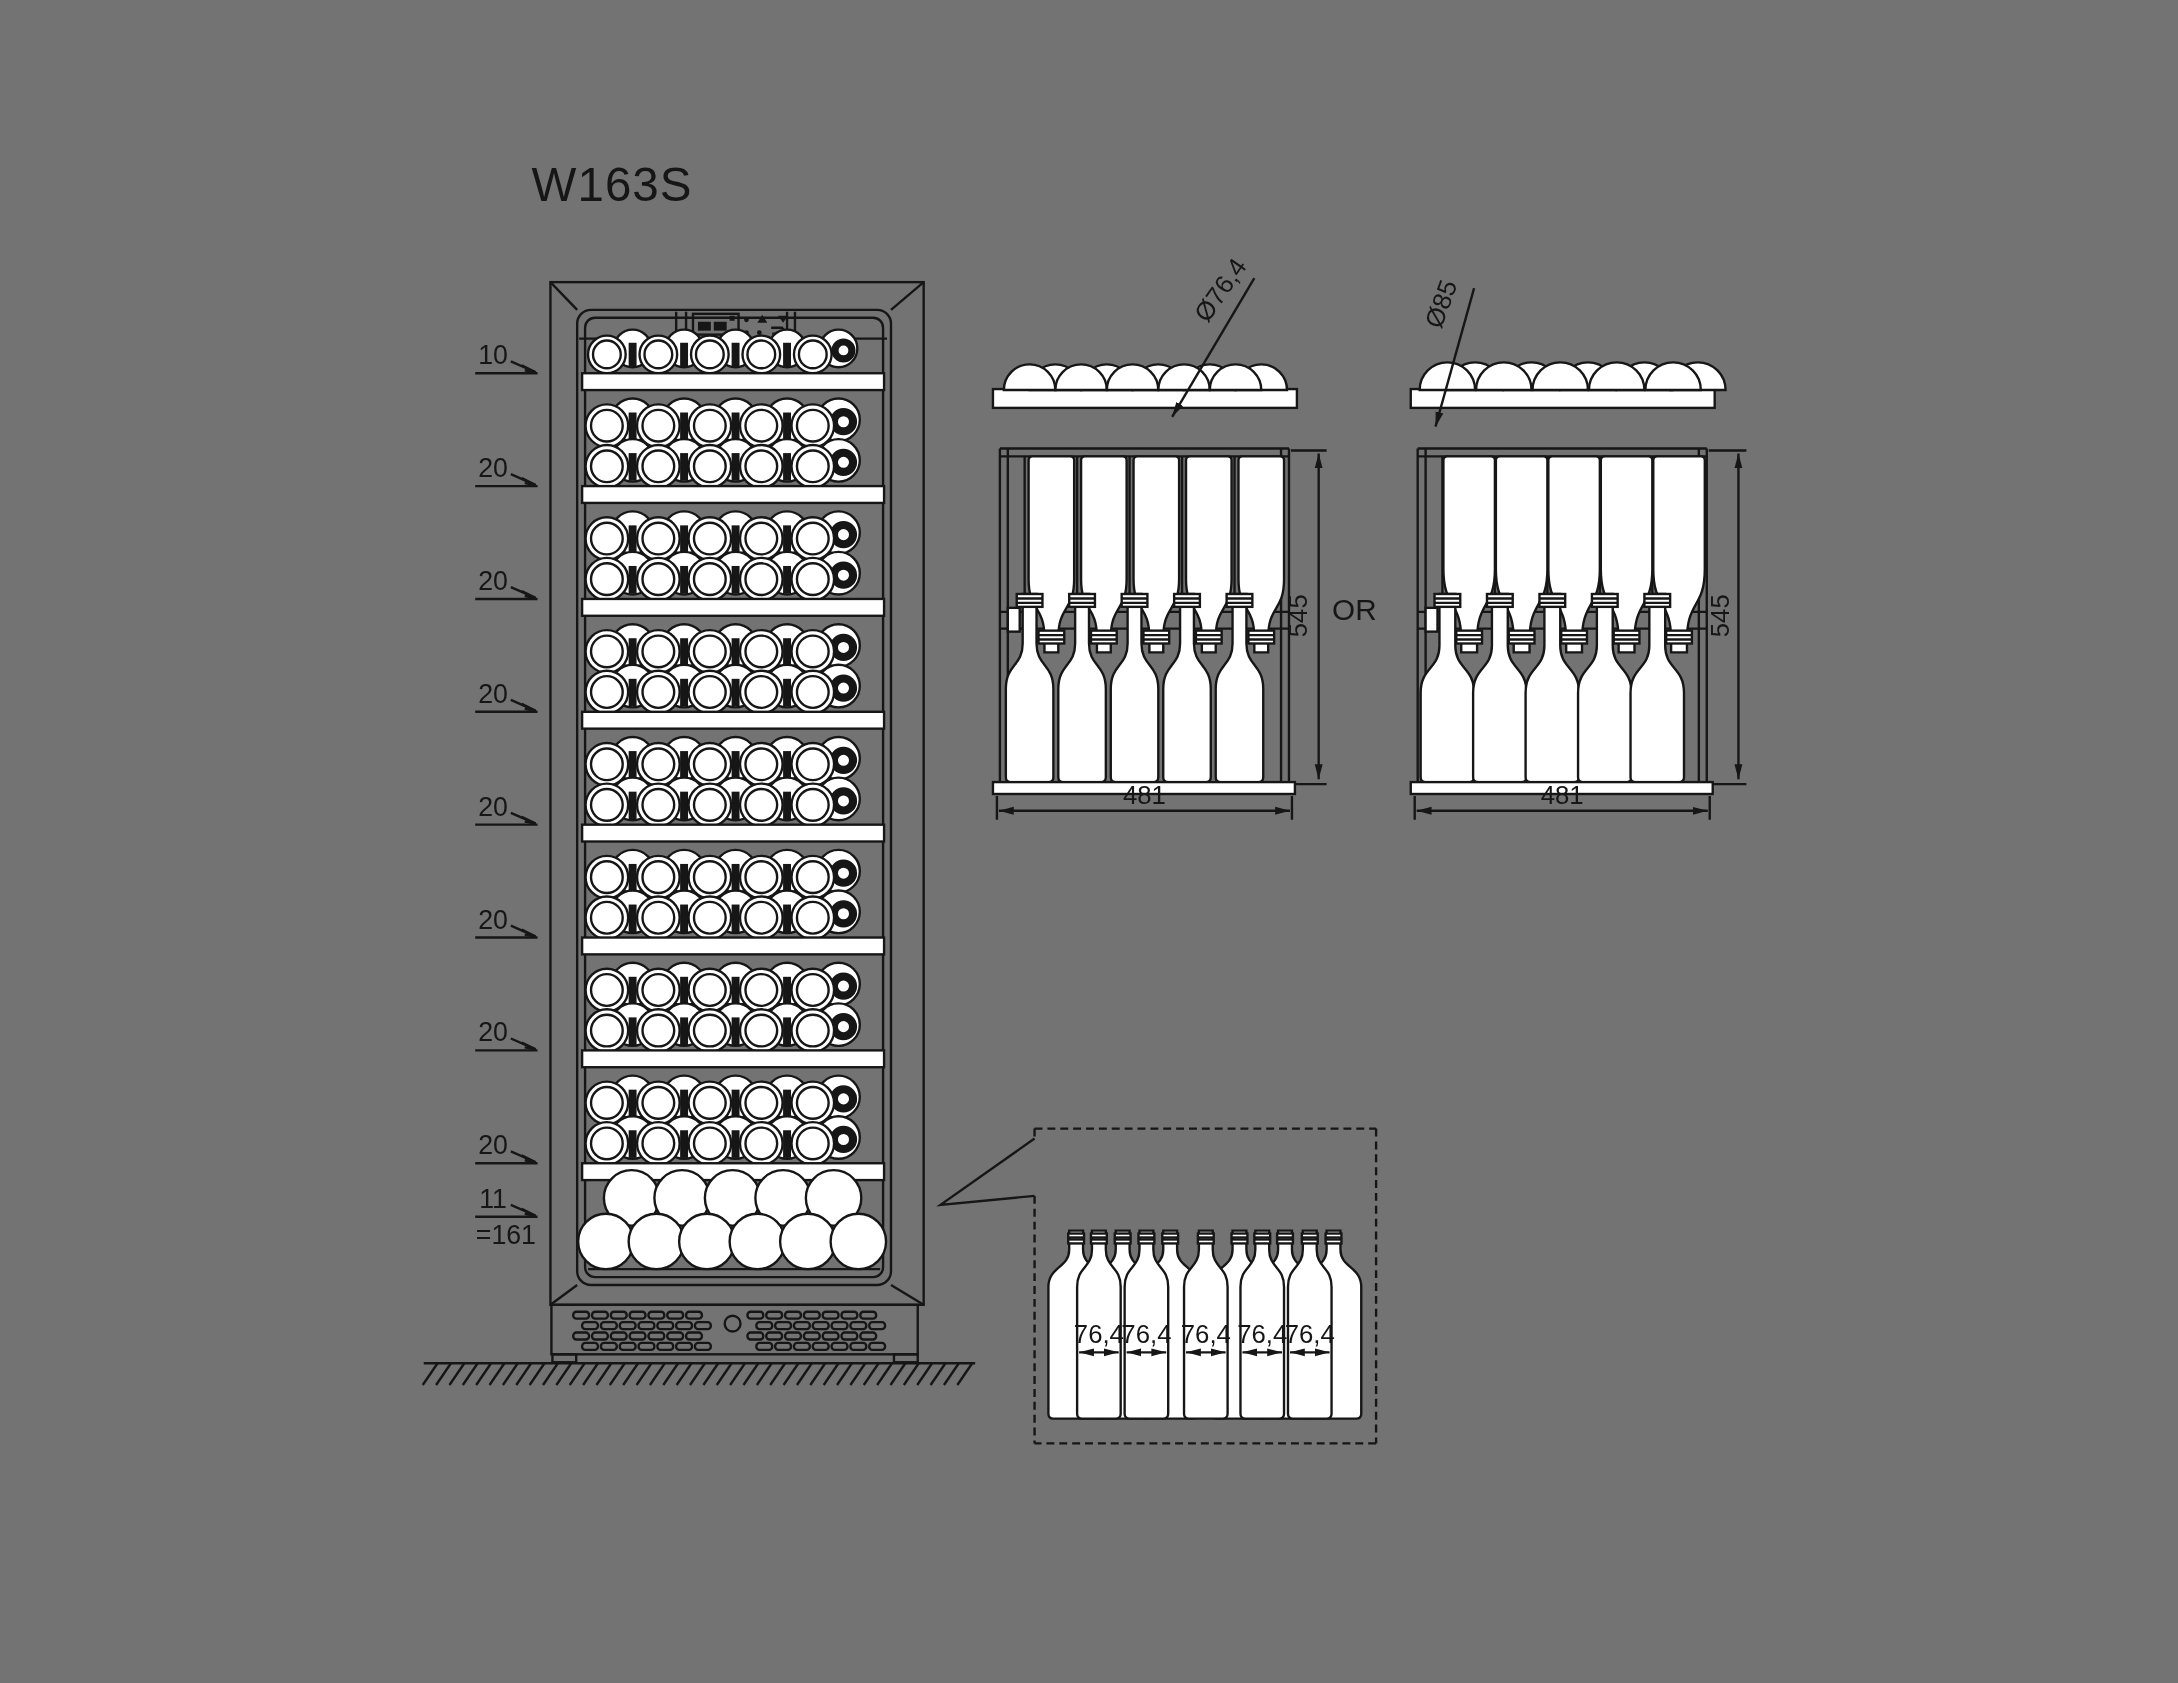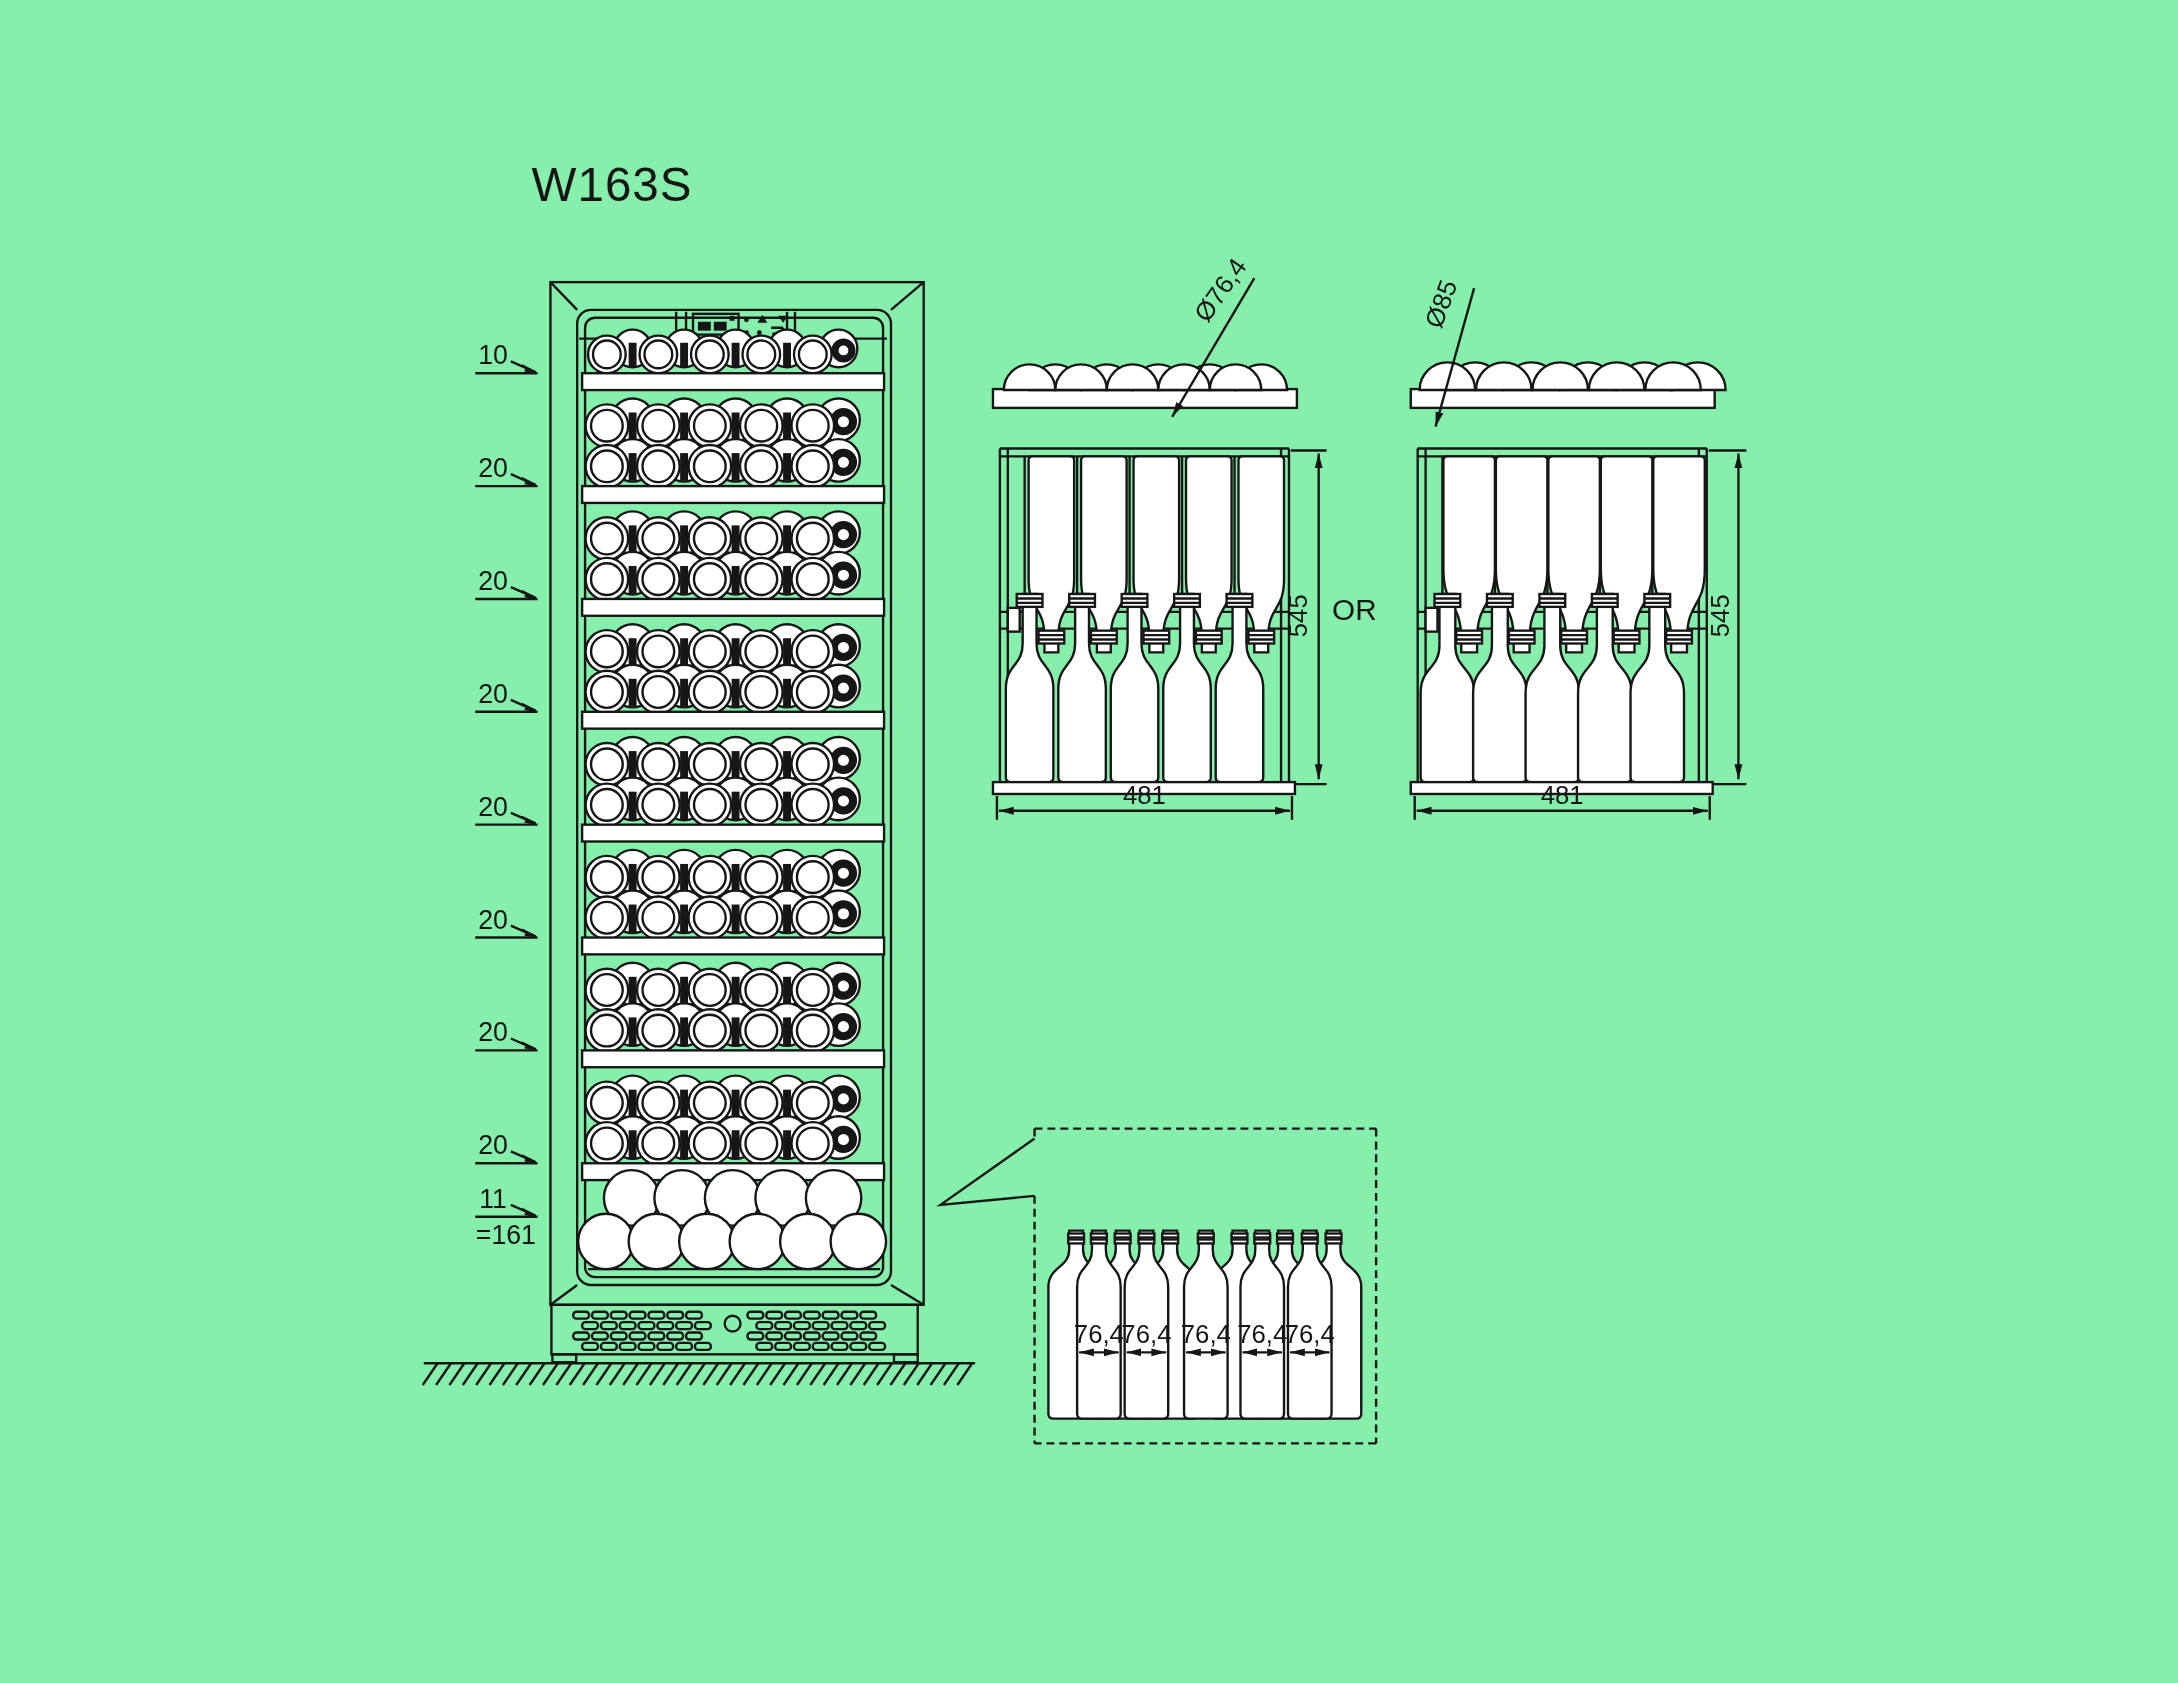"W163S" .page { background: #86efac -> #737373 }
